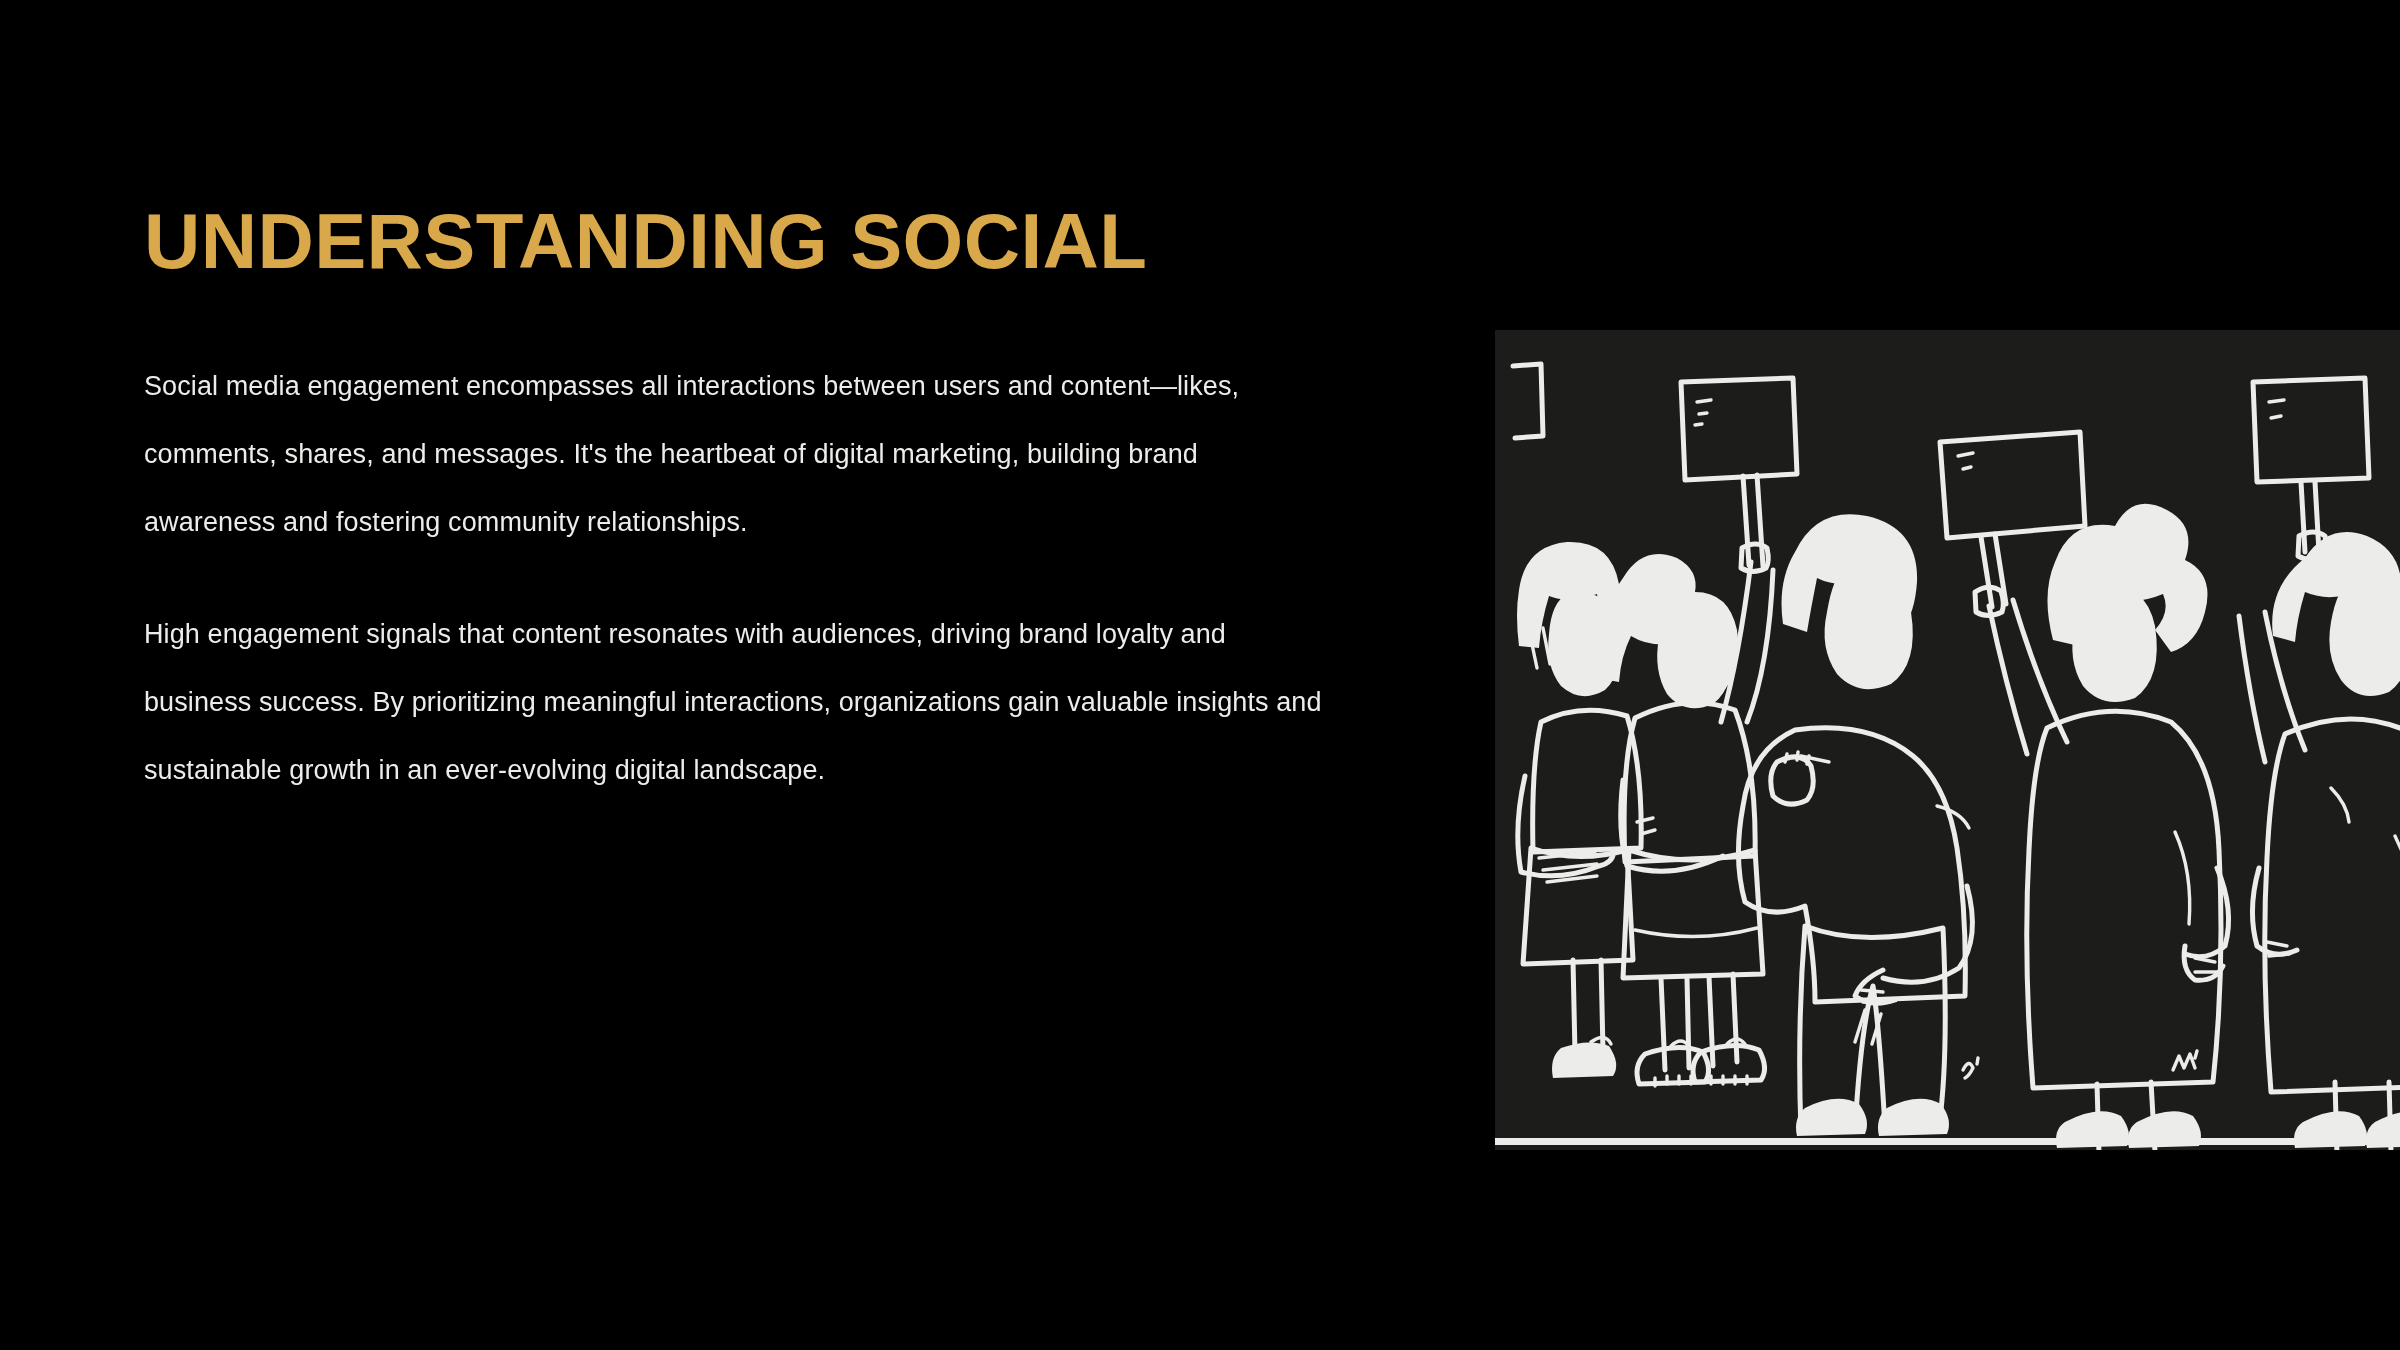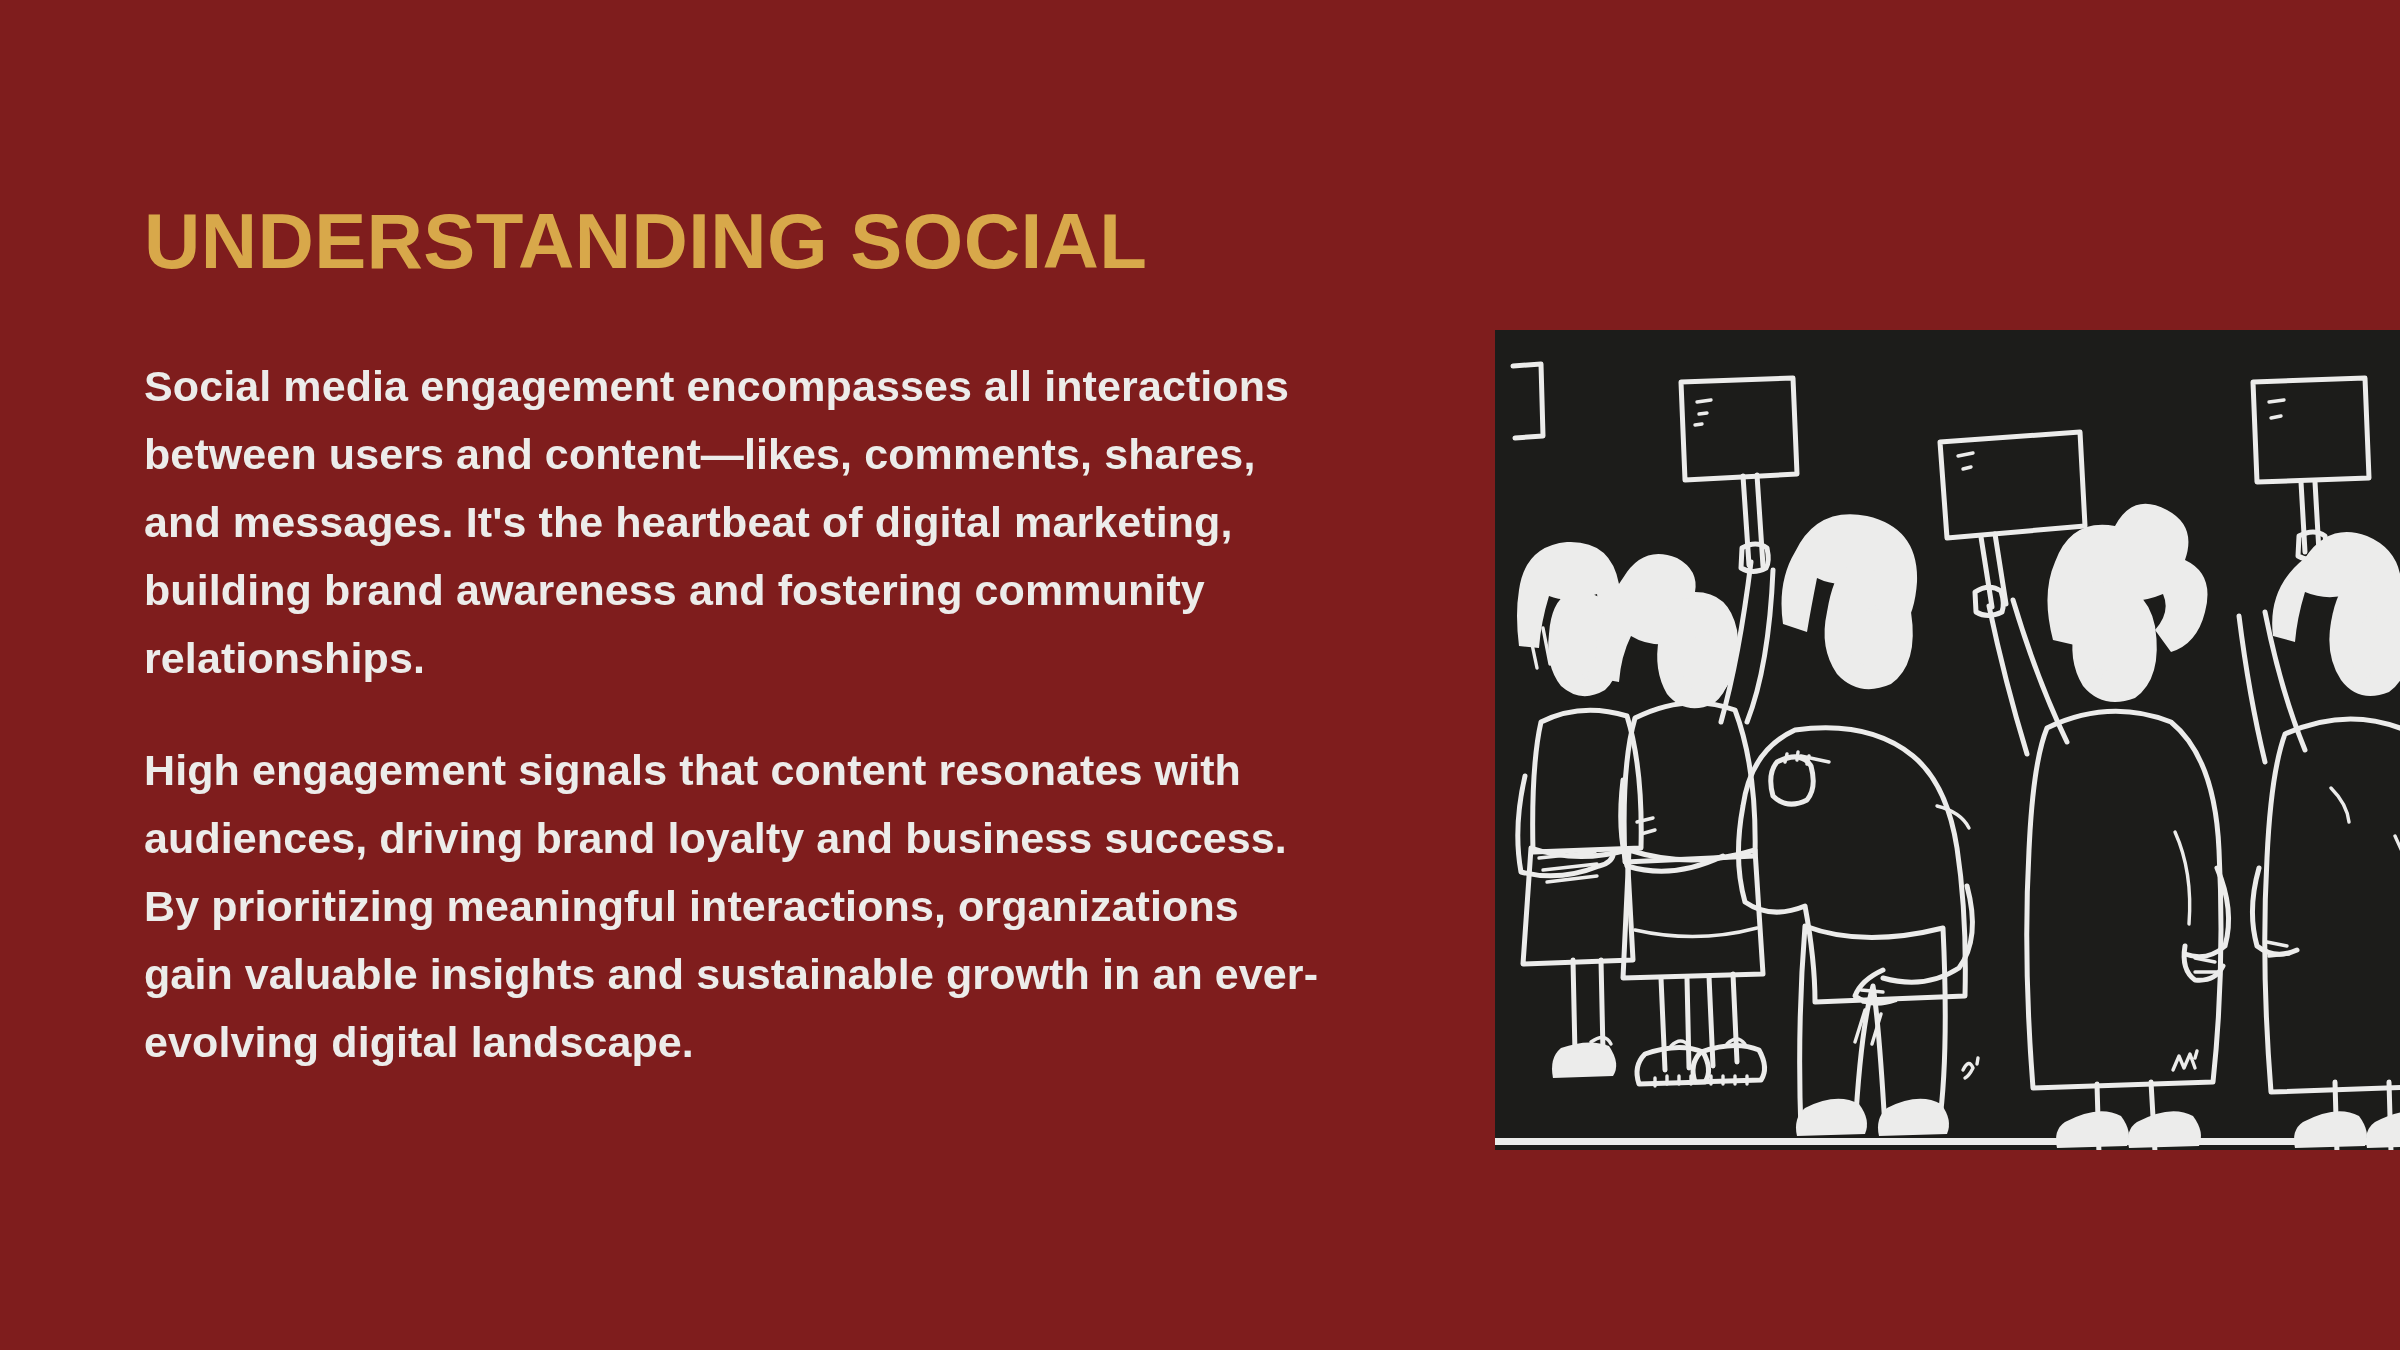"UNDERSTANDING SOCIAL" #slide { background: #7f1d1d -> #000000 }
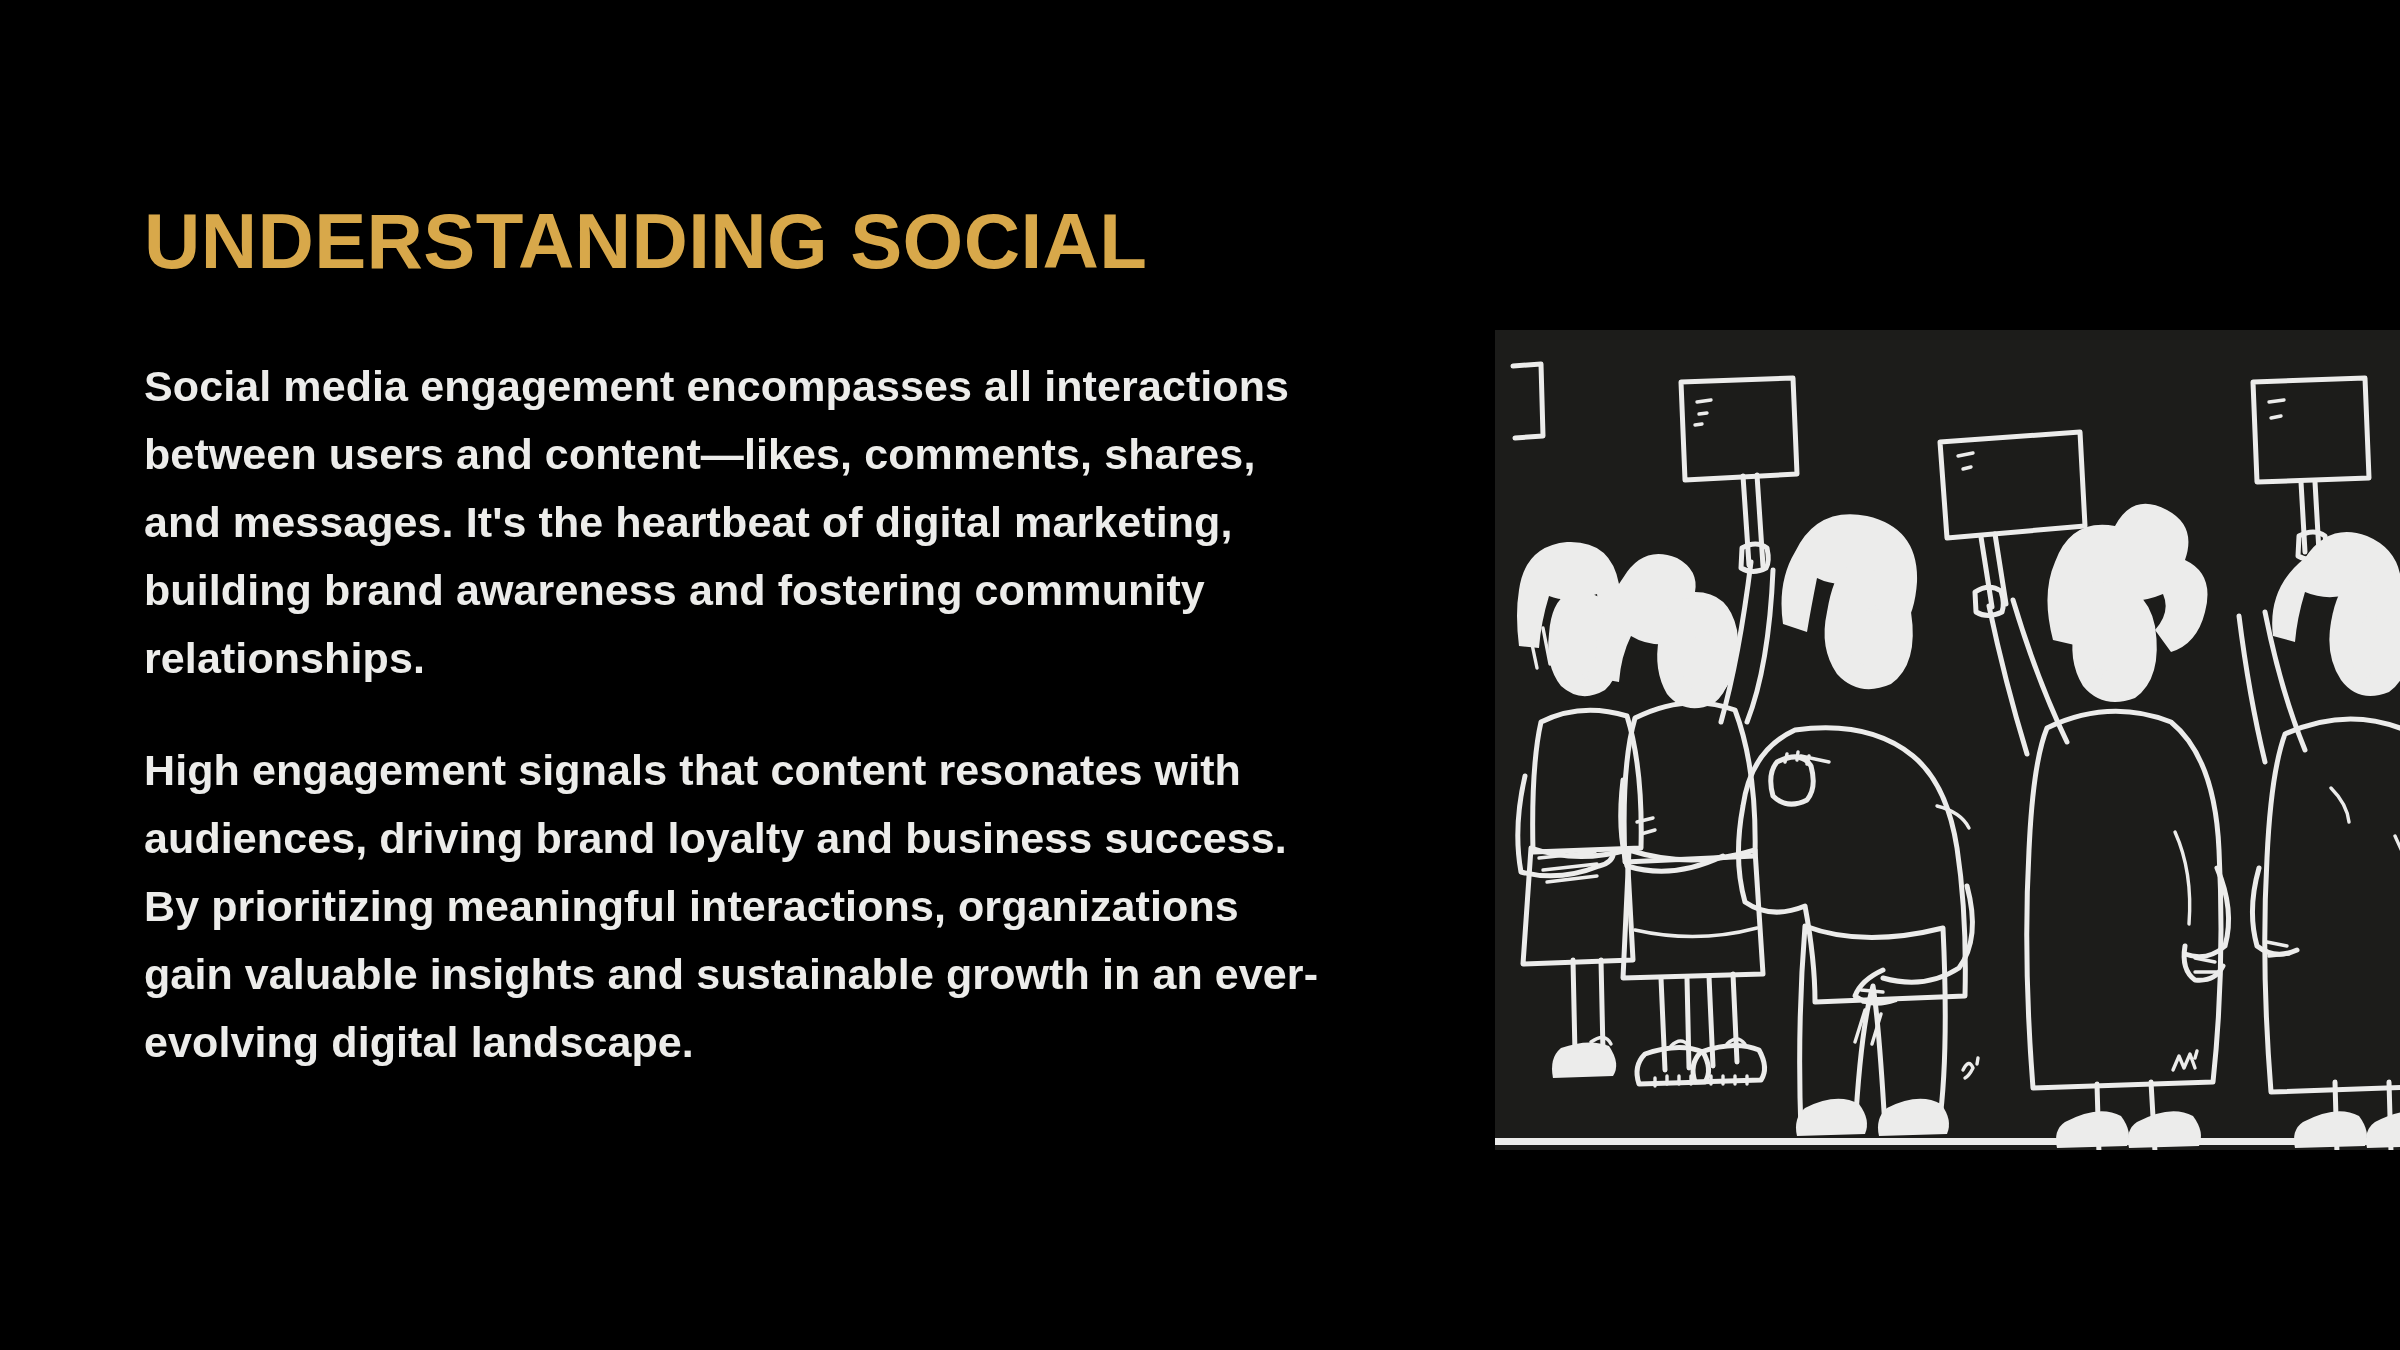"Social media engagement encompasses all" .body-paragraph { font-size: 43px -> 27px; font-weight: 700 -> 400 }
